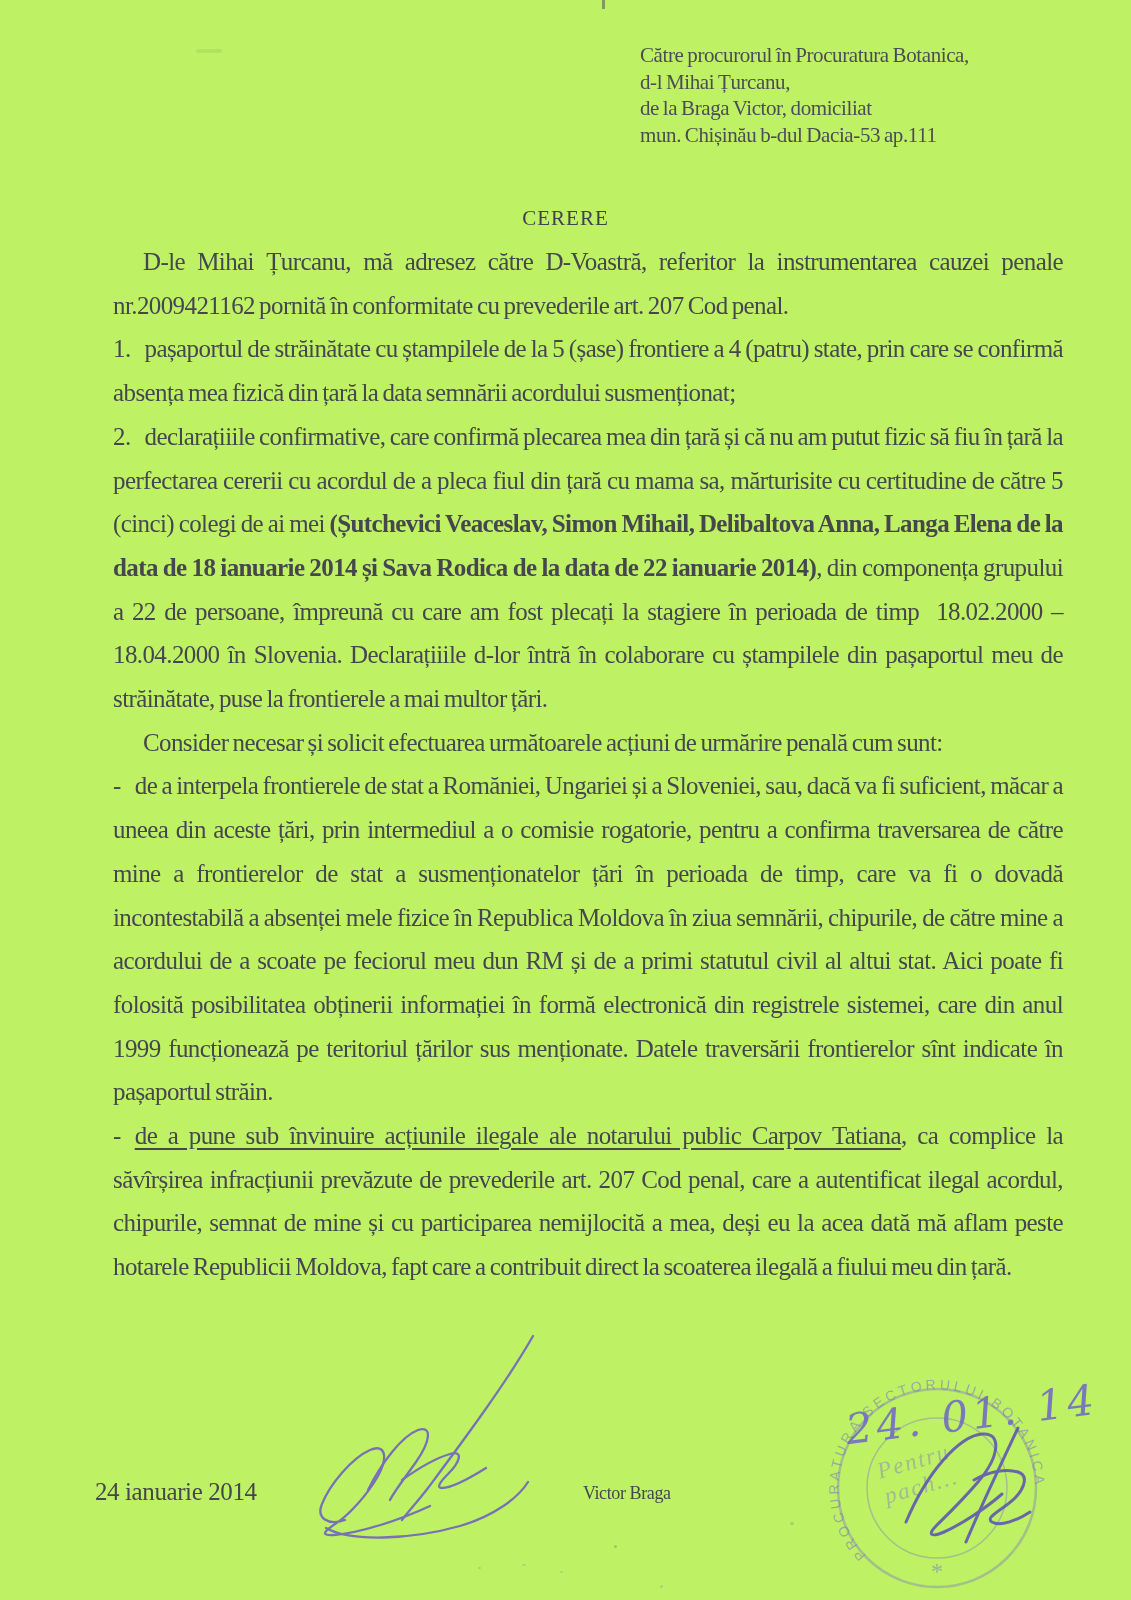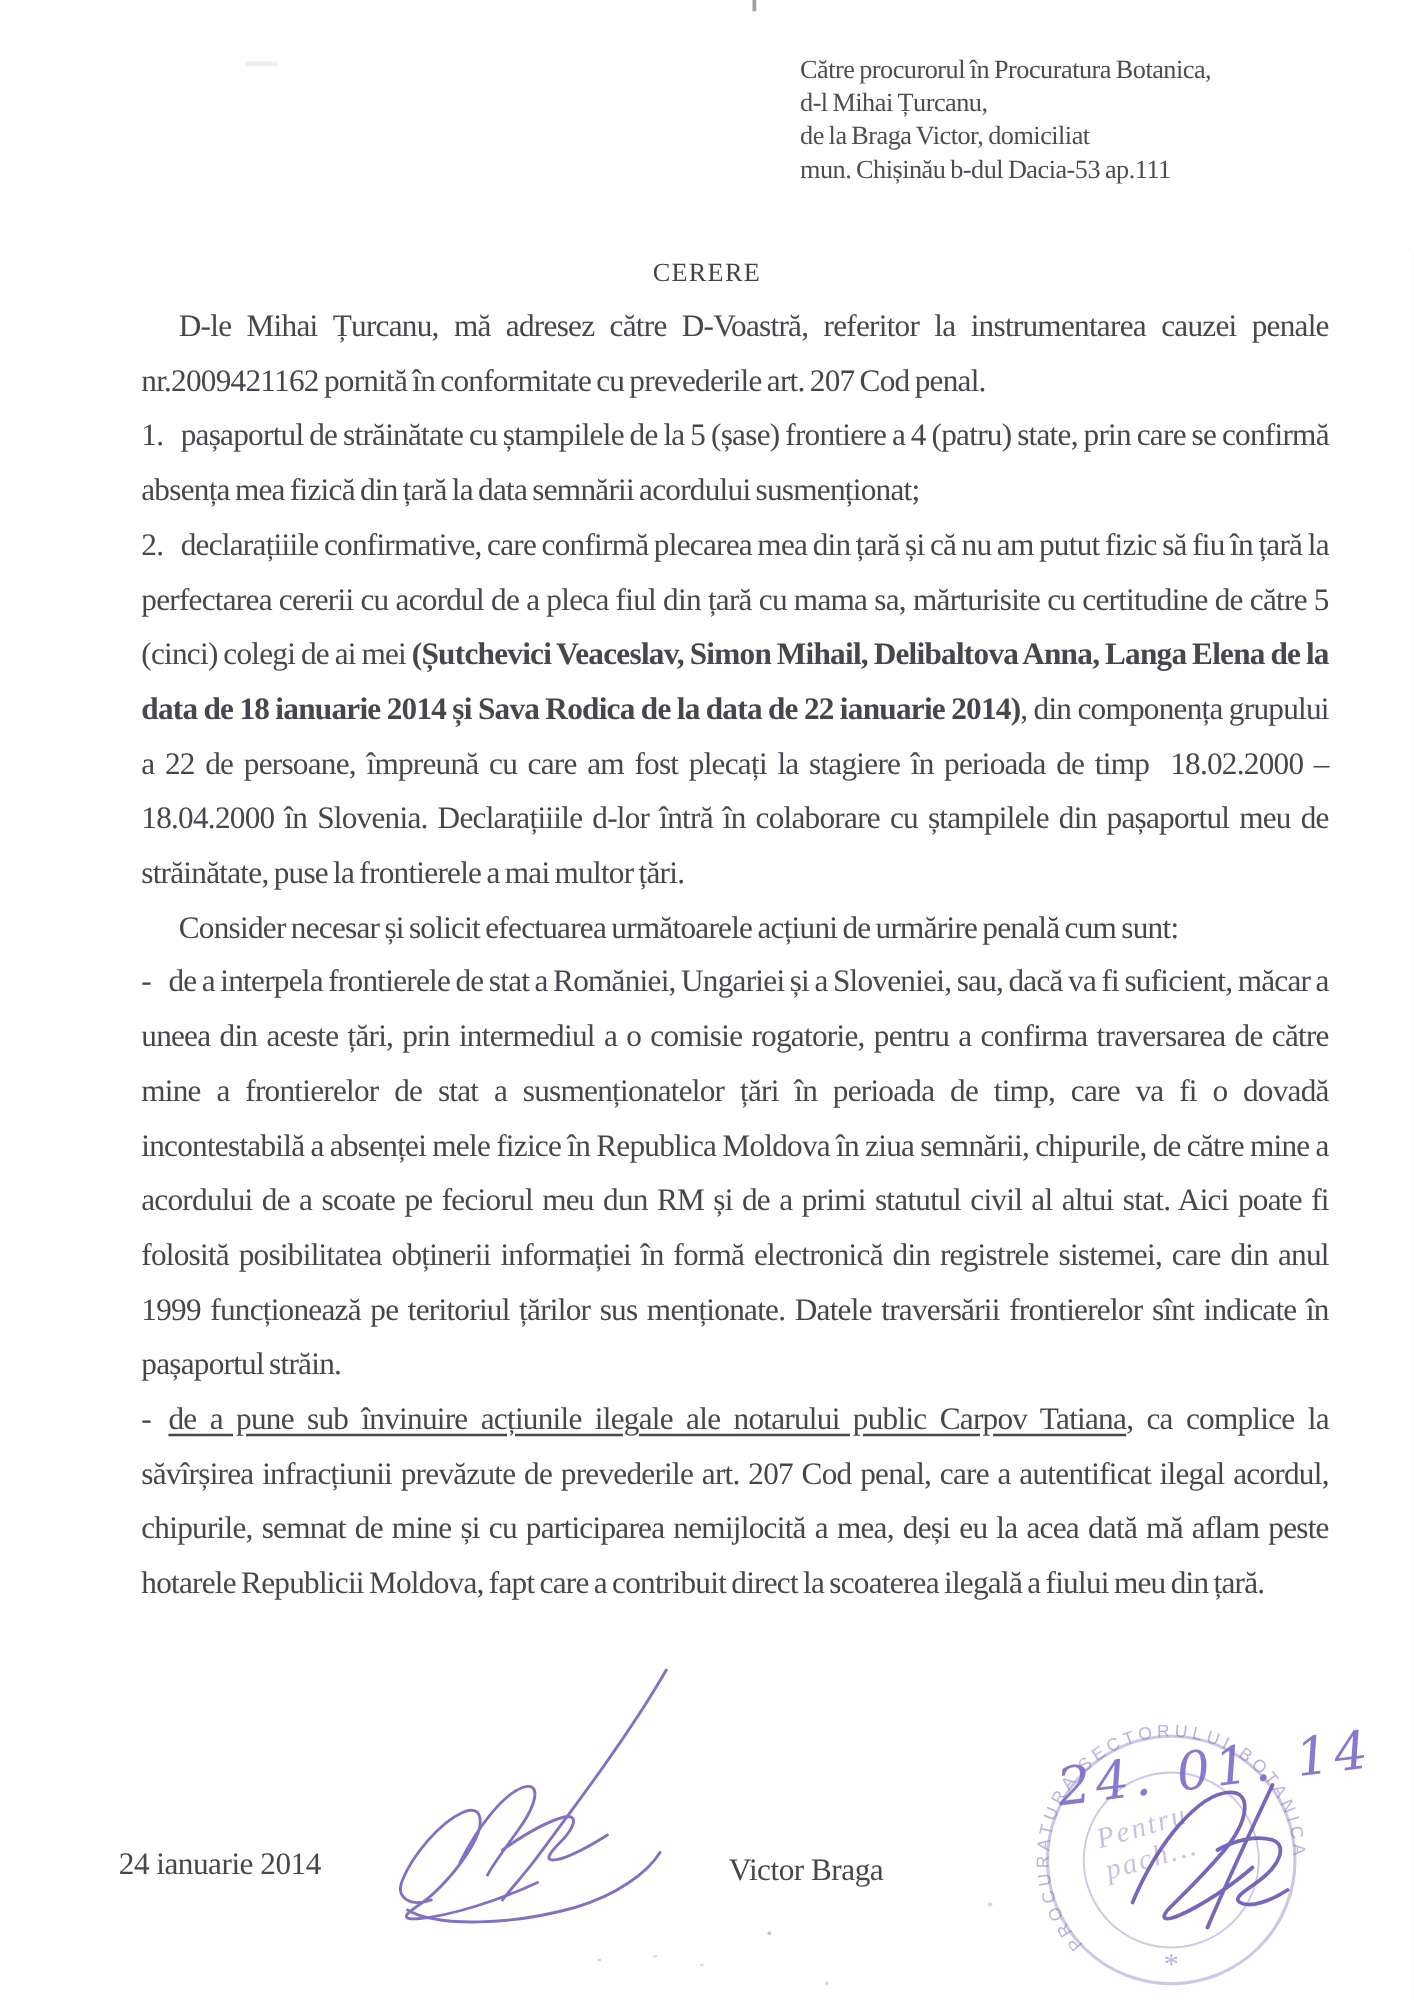"Către procurorul în Procuratura" .page { background: #ffffff -> #bef264 }
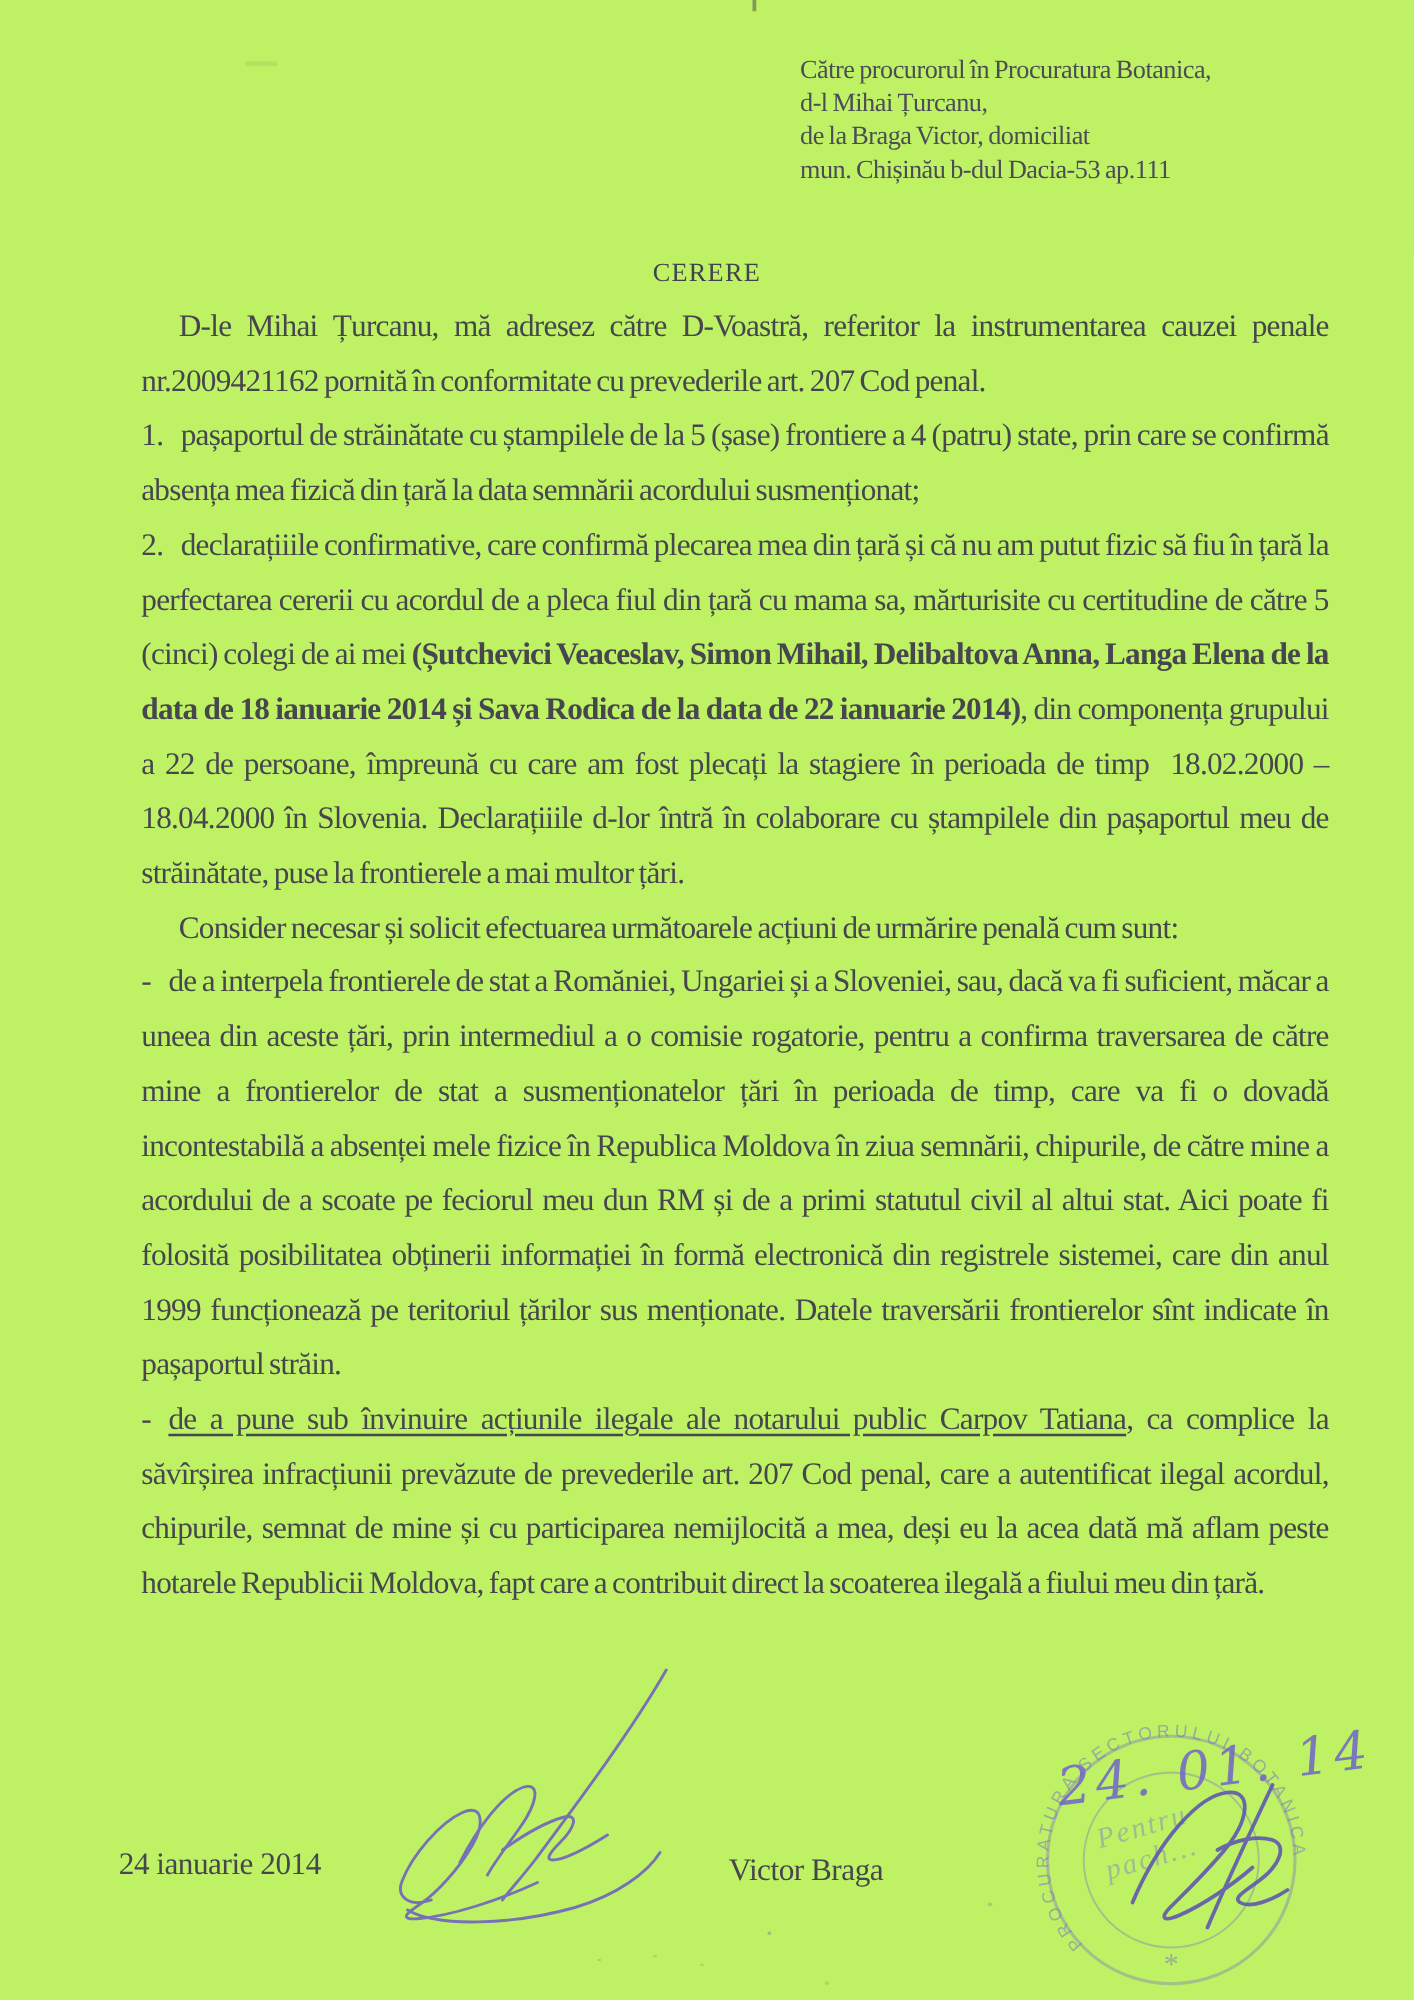"Victor Braga" .signer-name { font-size: 25px -> 18px }
